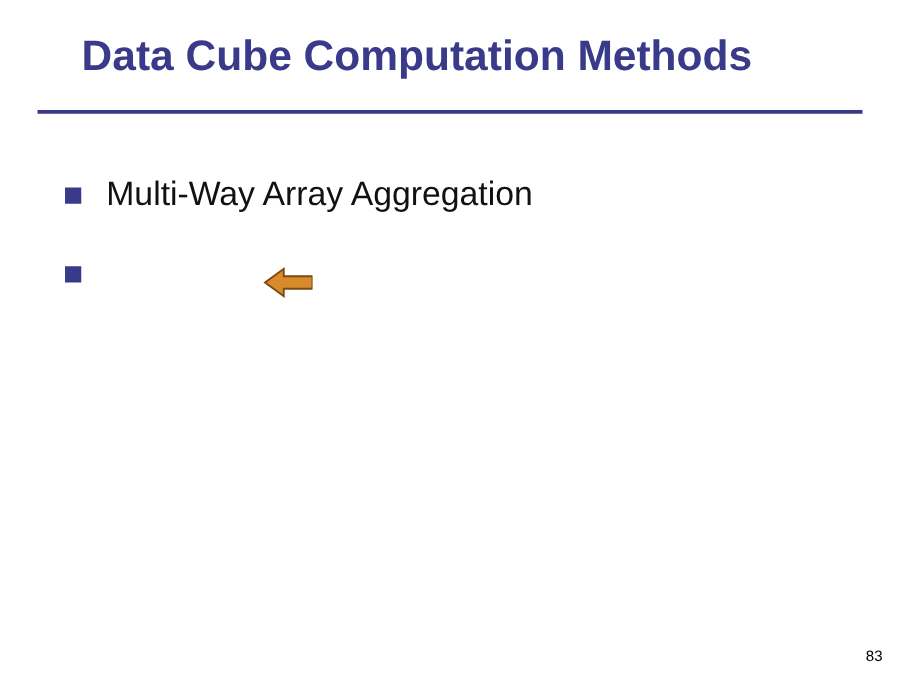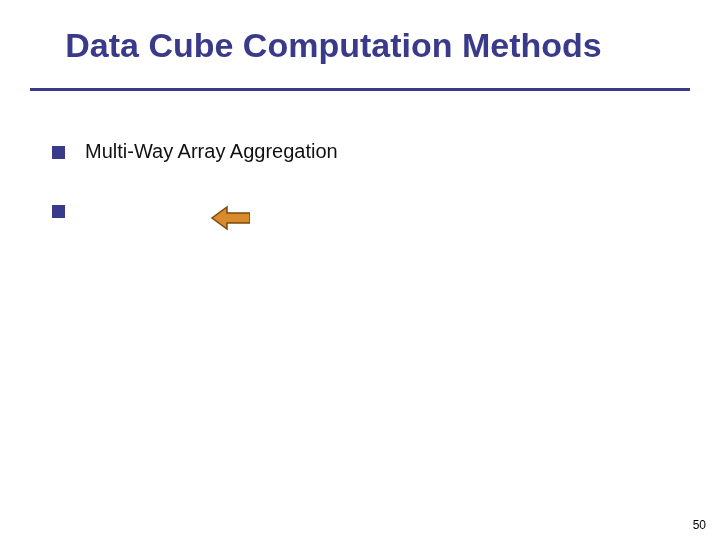"Multi-Way Array Aggregation" .bullet-text { font-size: 20px -> 27px }
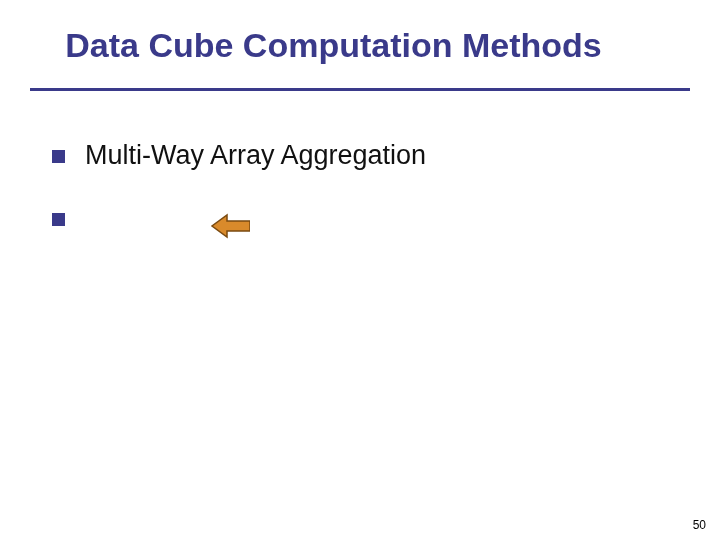"50" div.page-number { text: 50 -> 83 }
